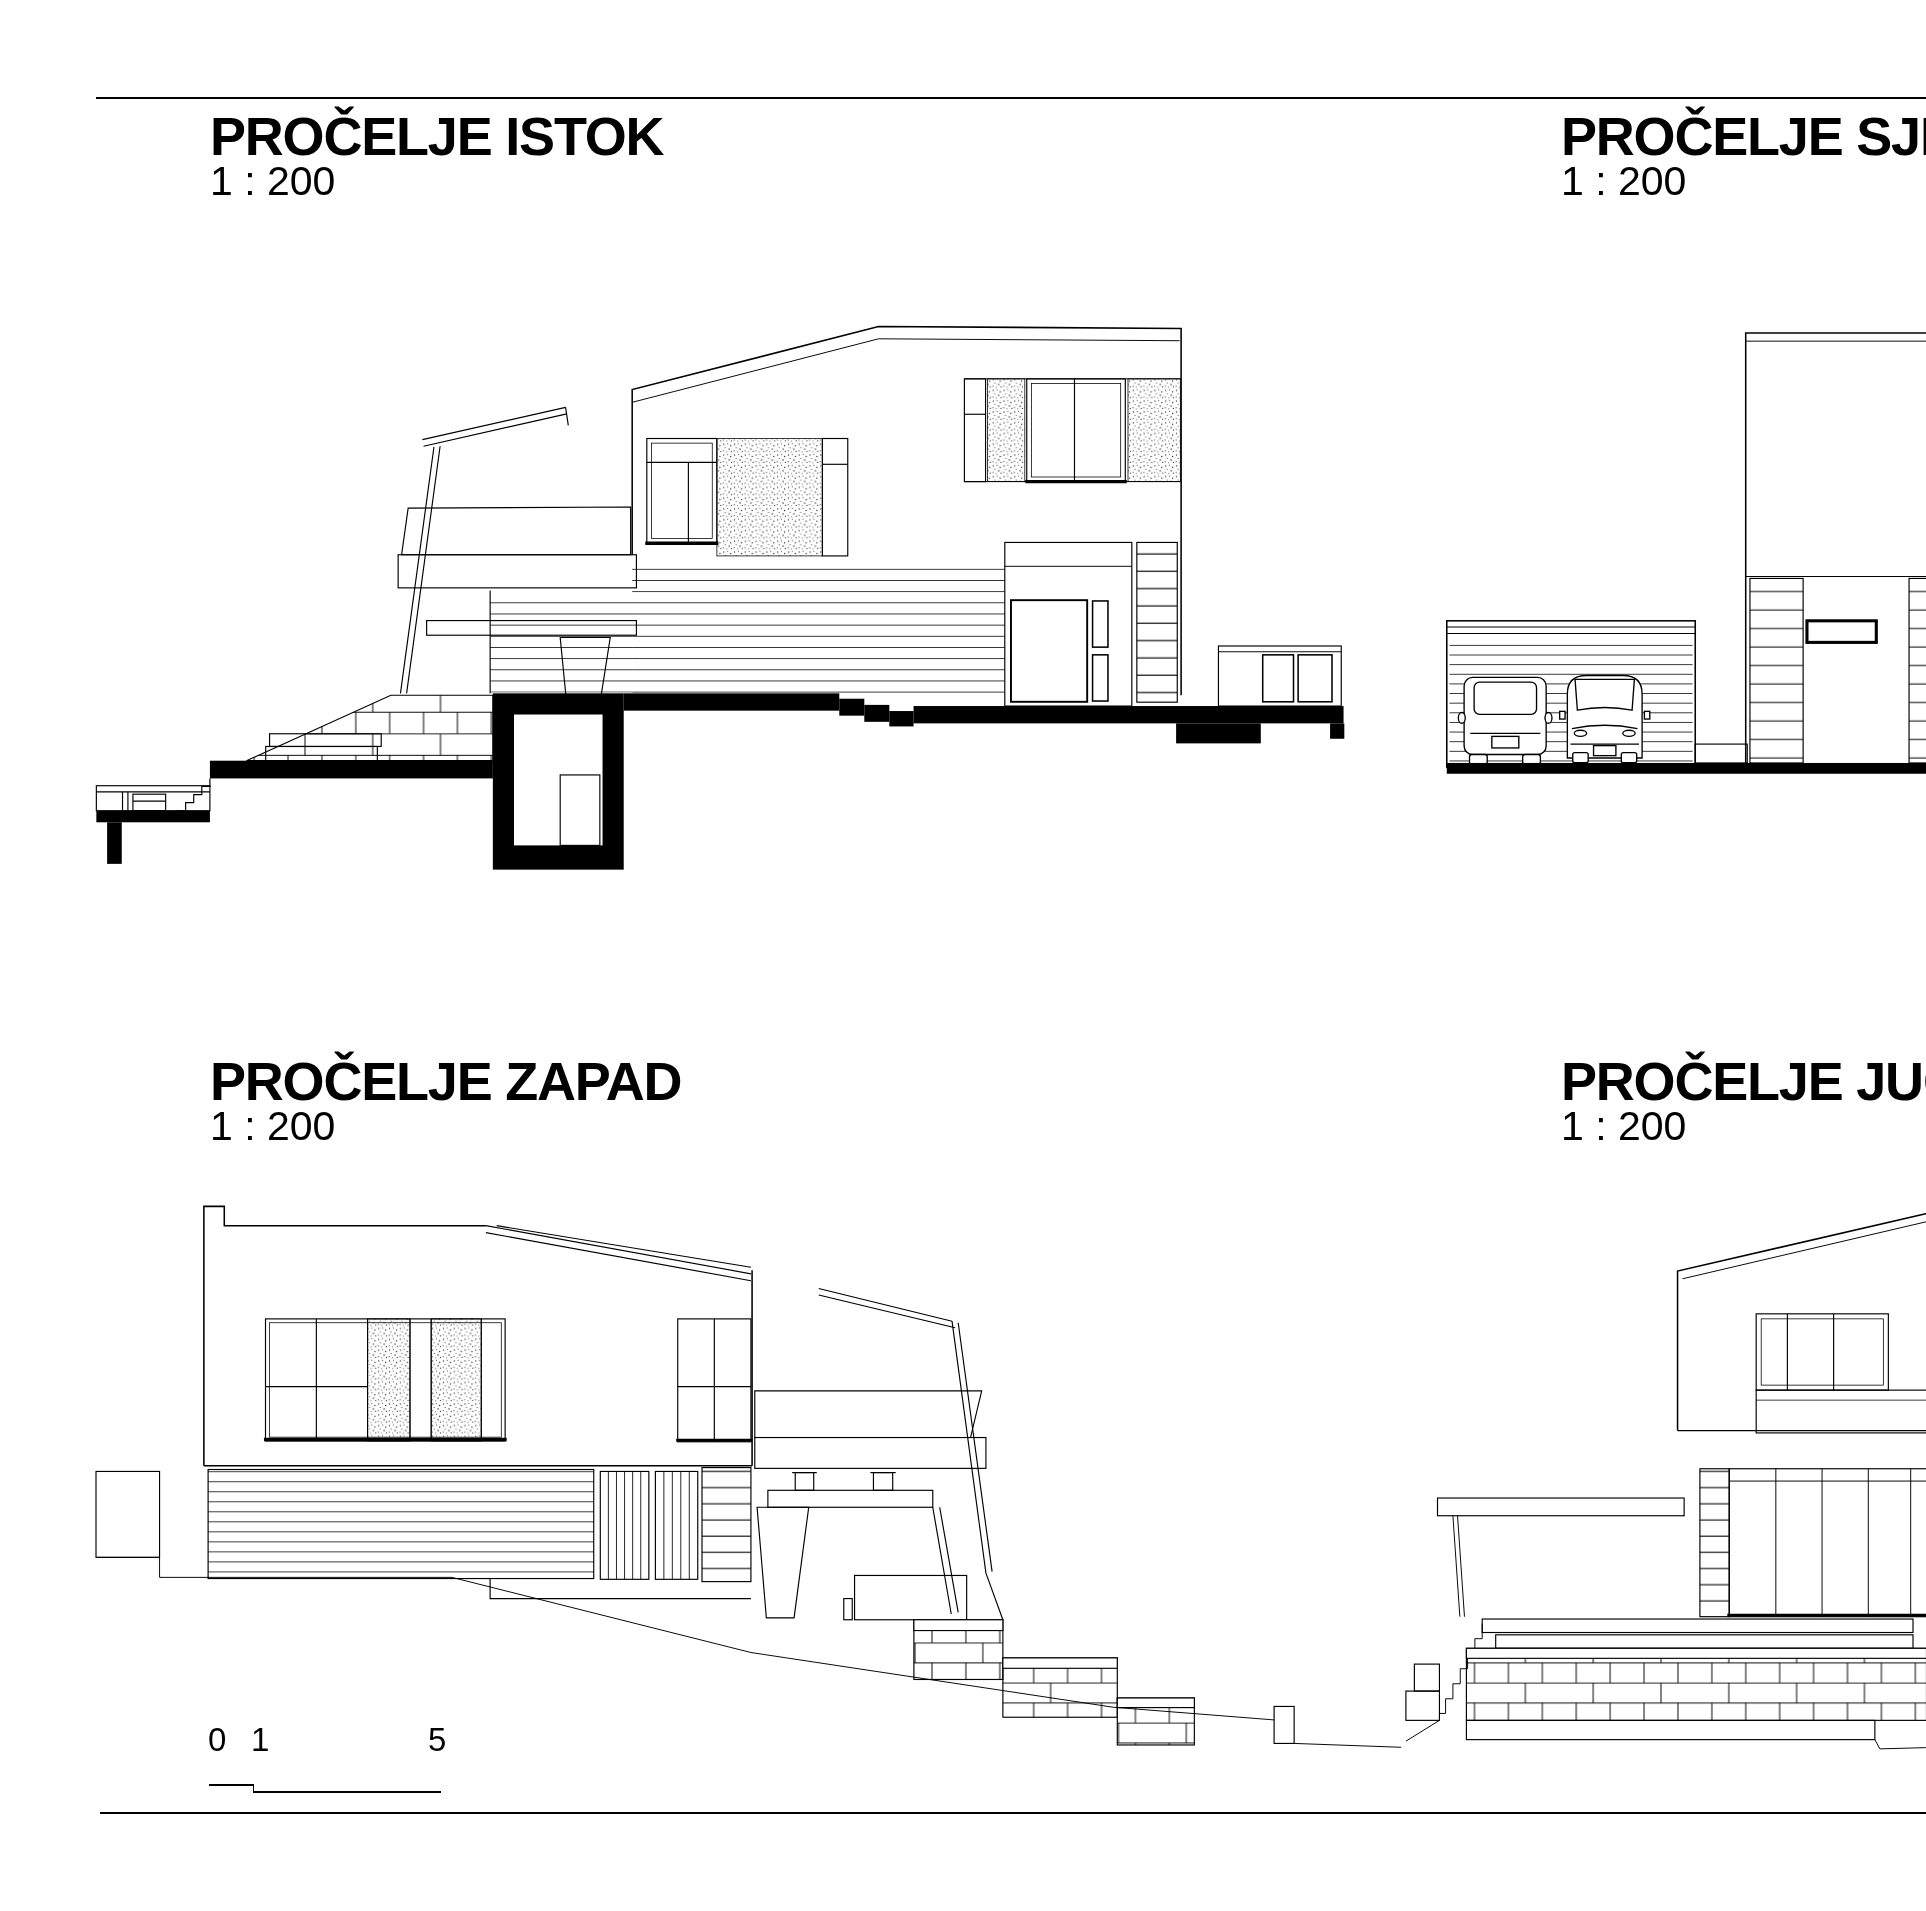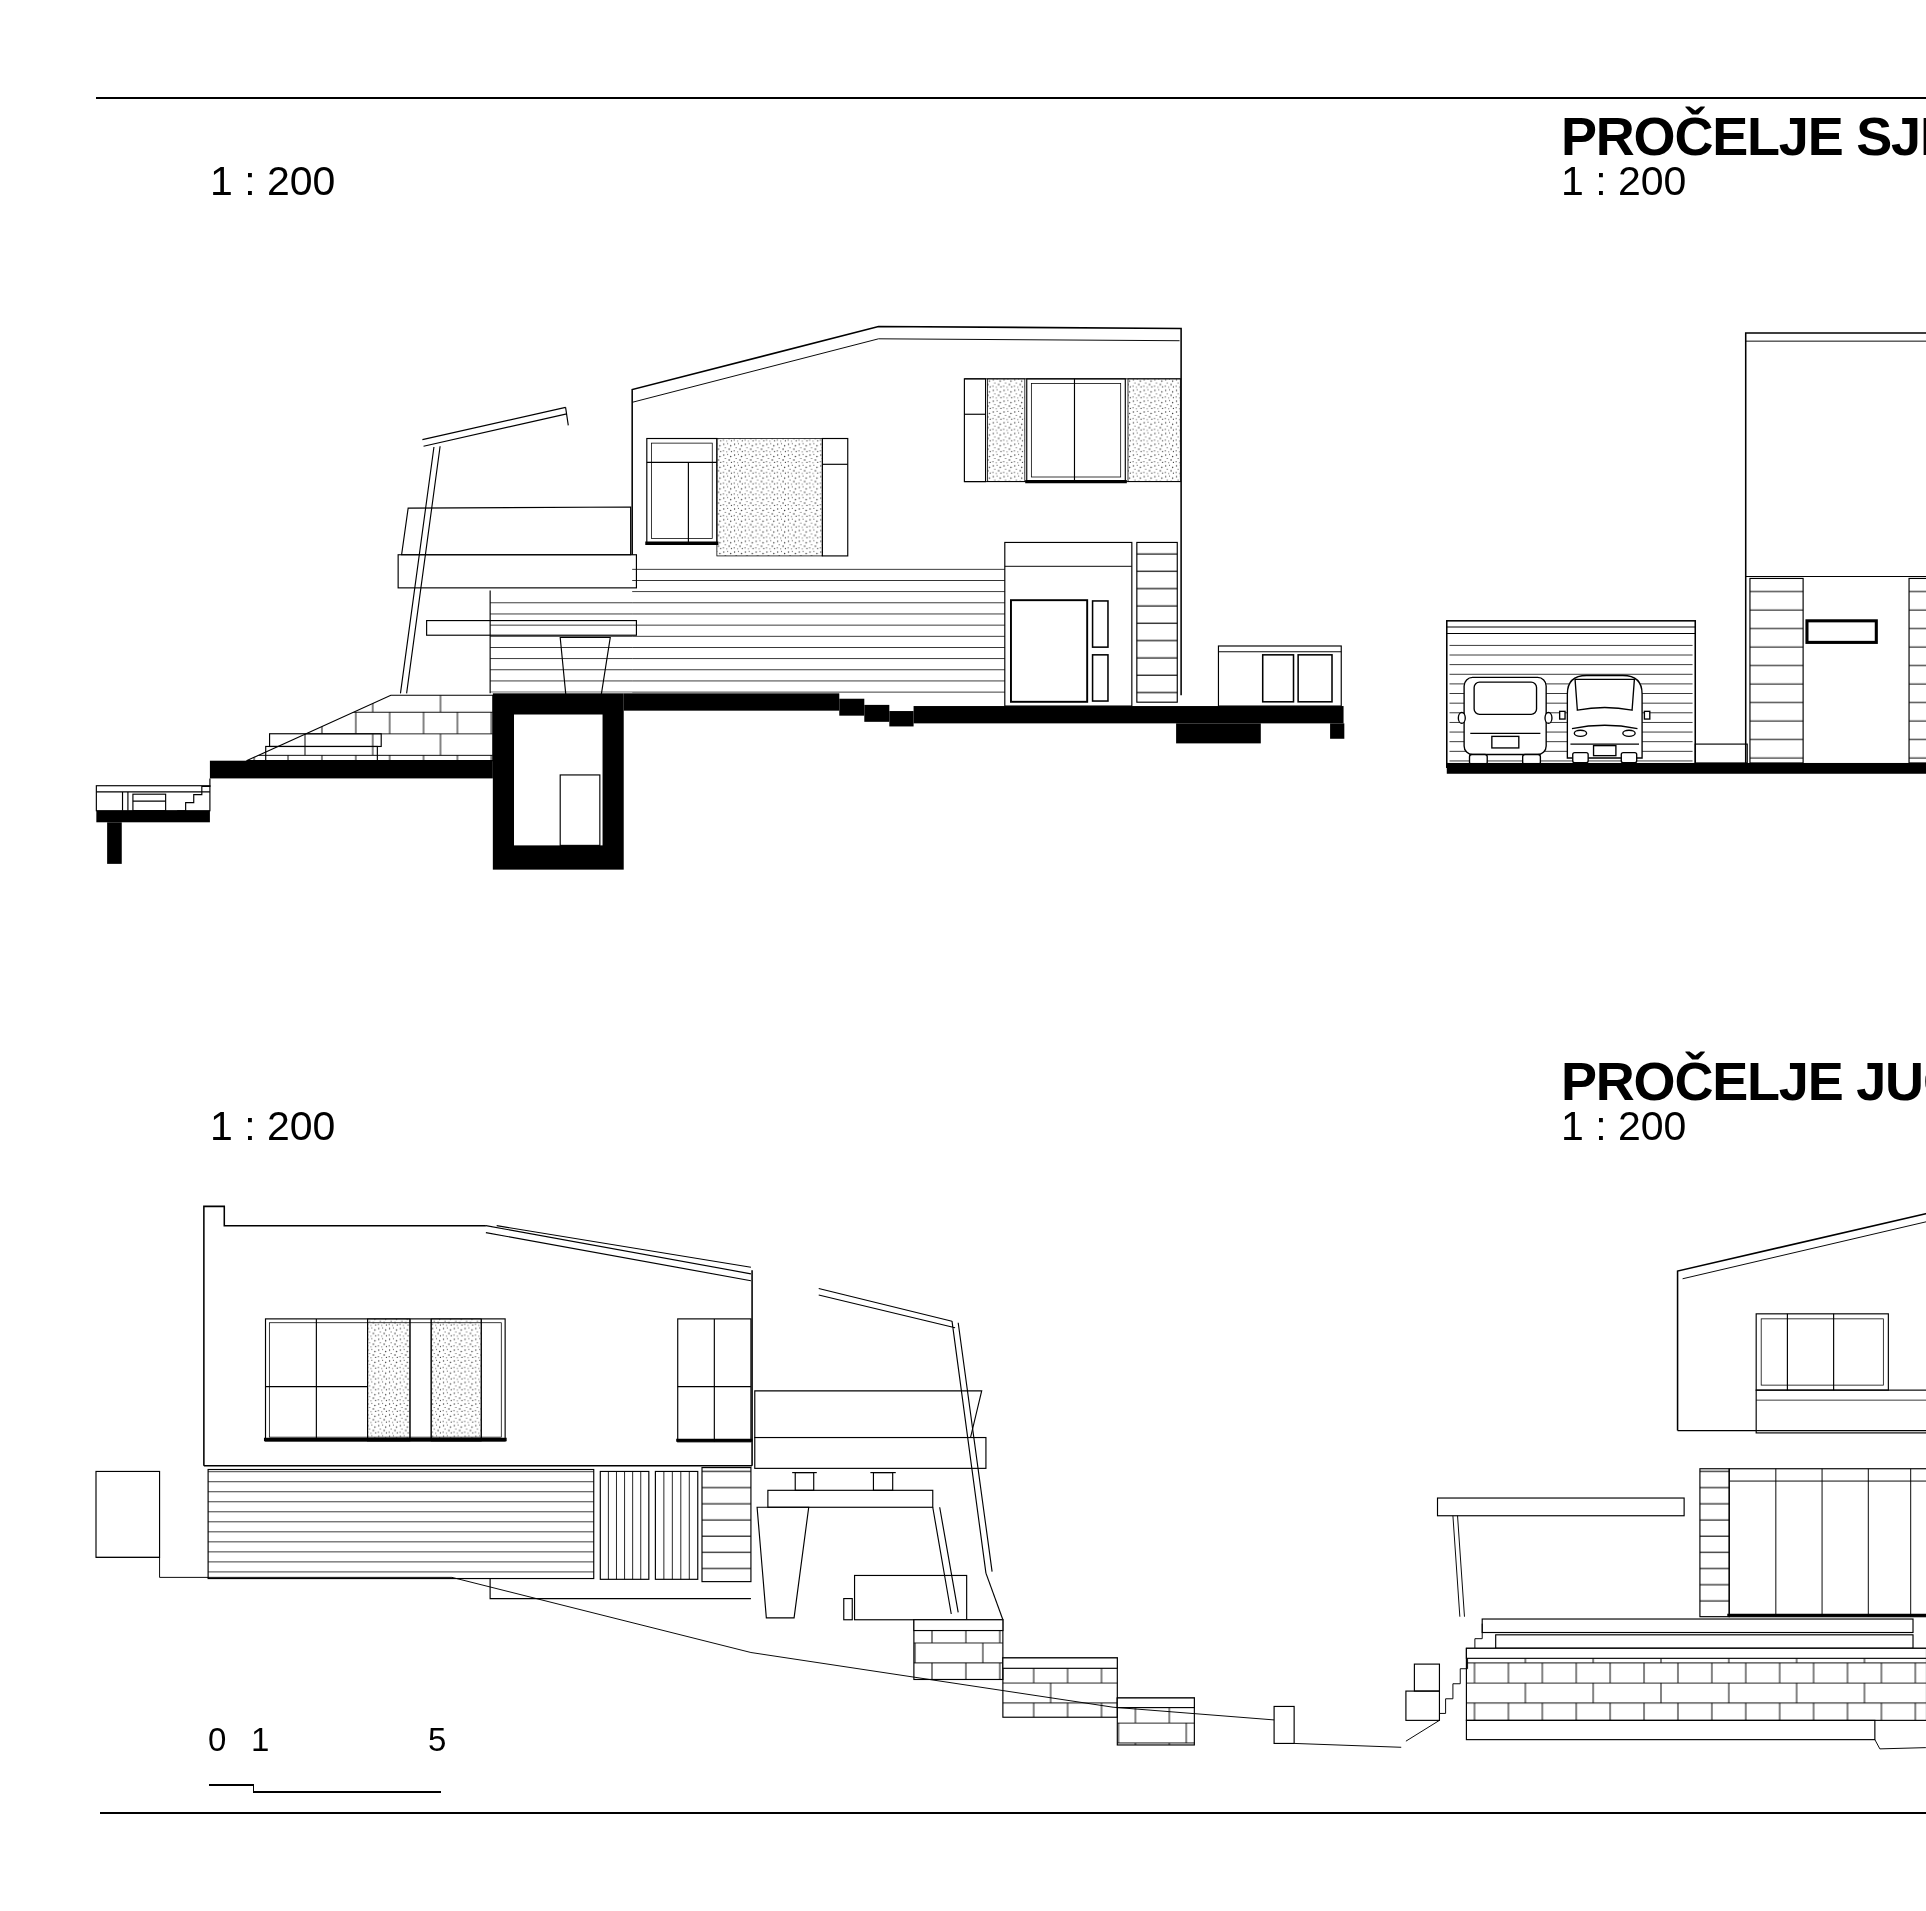"PROČELJE ISTOK" div.ptitle { html: none -> <div>PROČELJE ISTOK</div> }
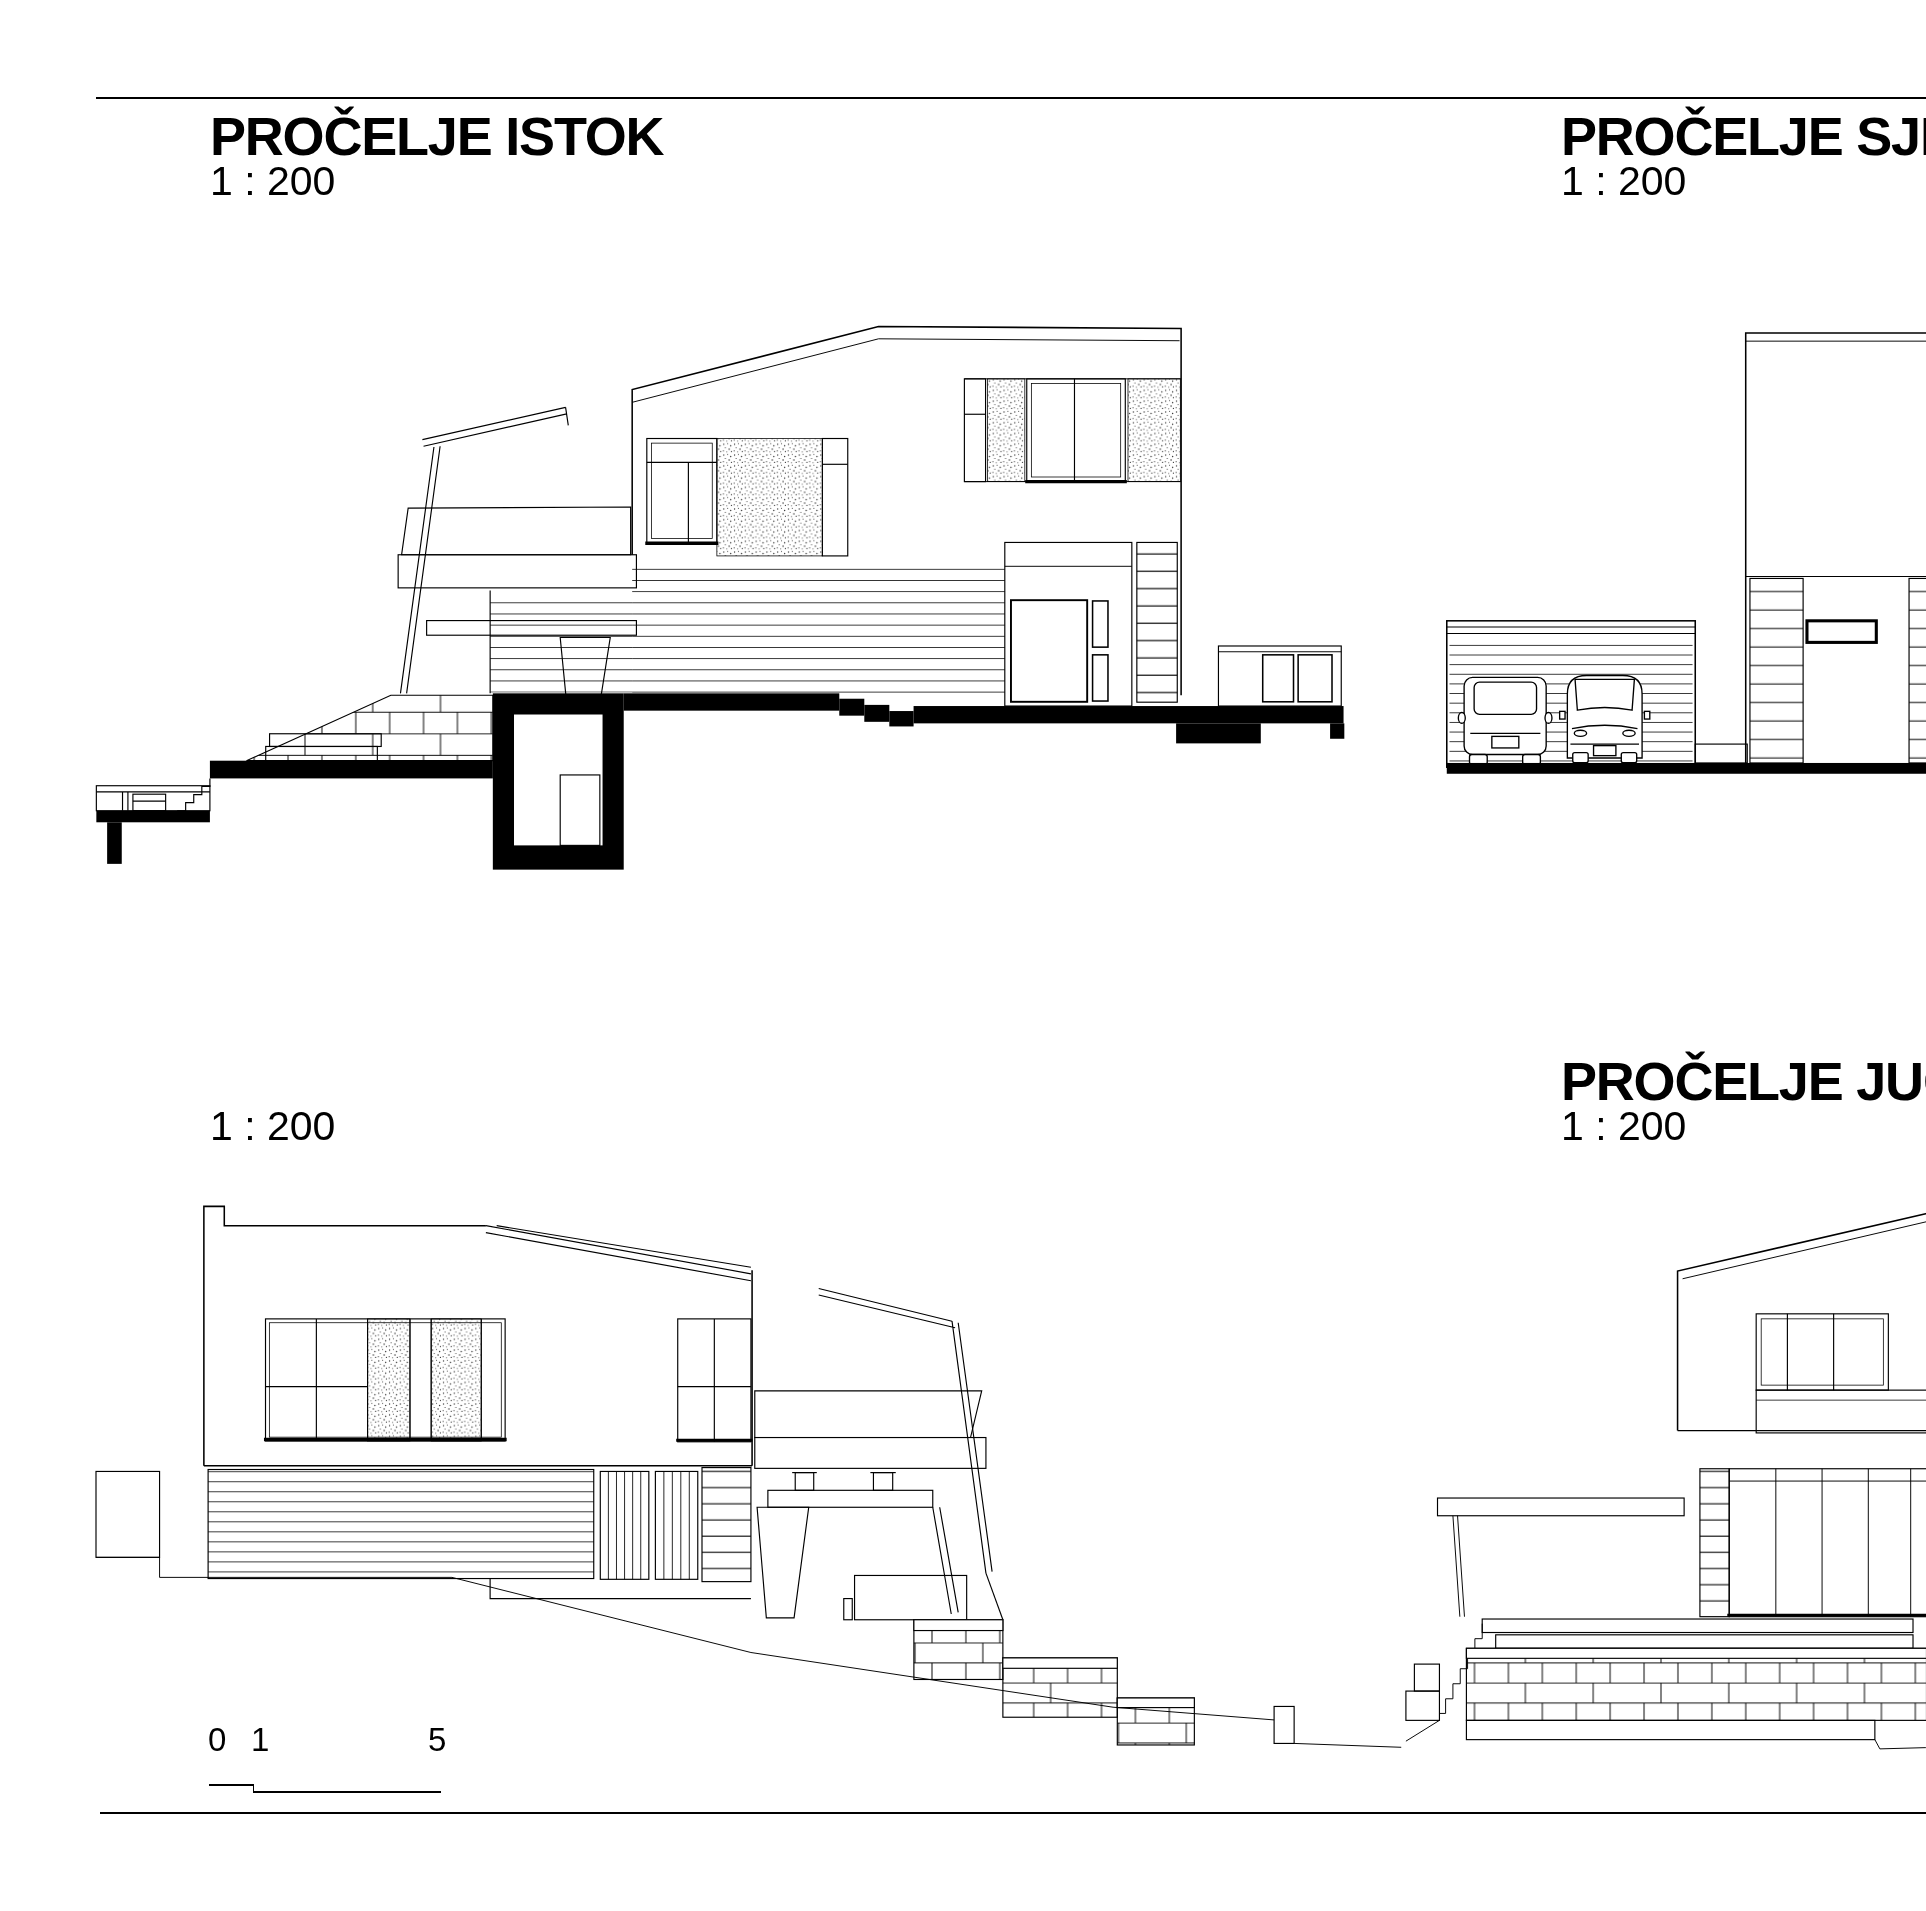"PROČELJE ZAPAD" div.ptitle { html: none -> <div>PROČELJE ZAPAD</div> }
